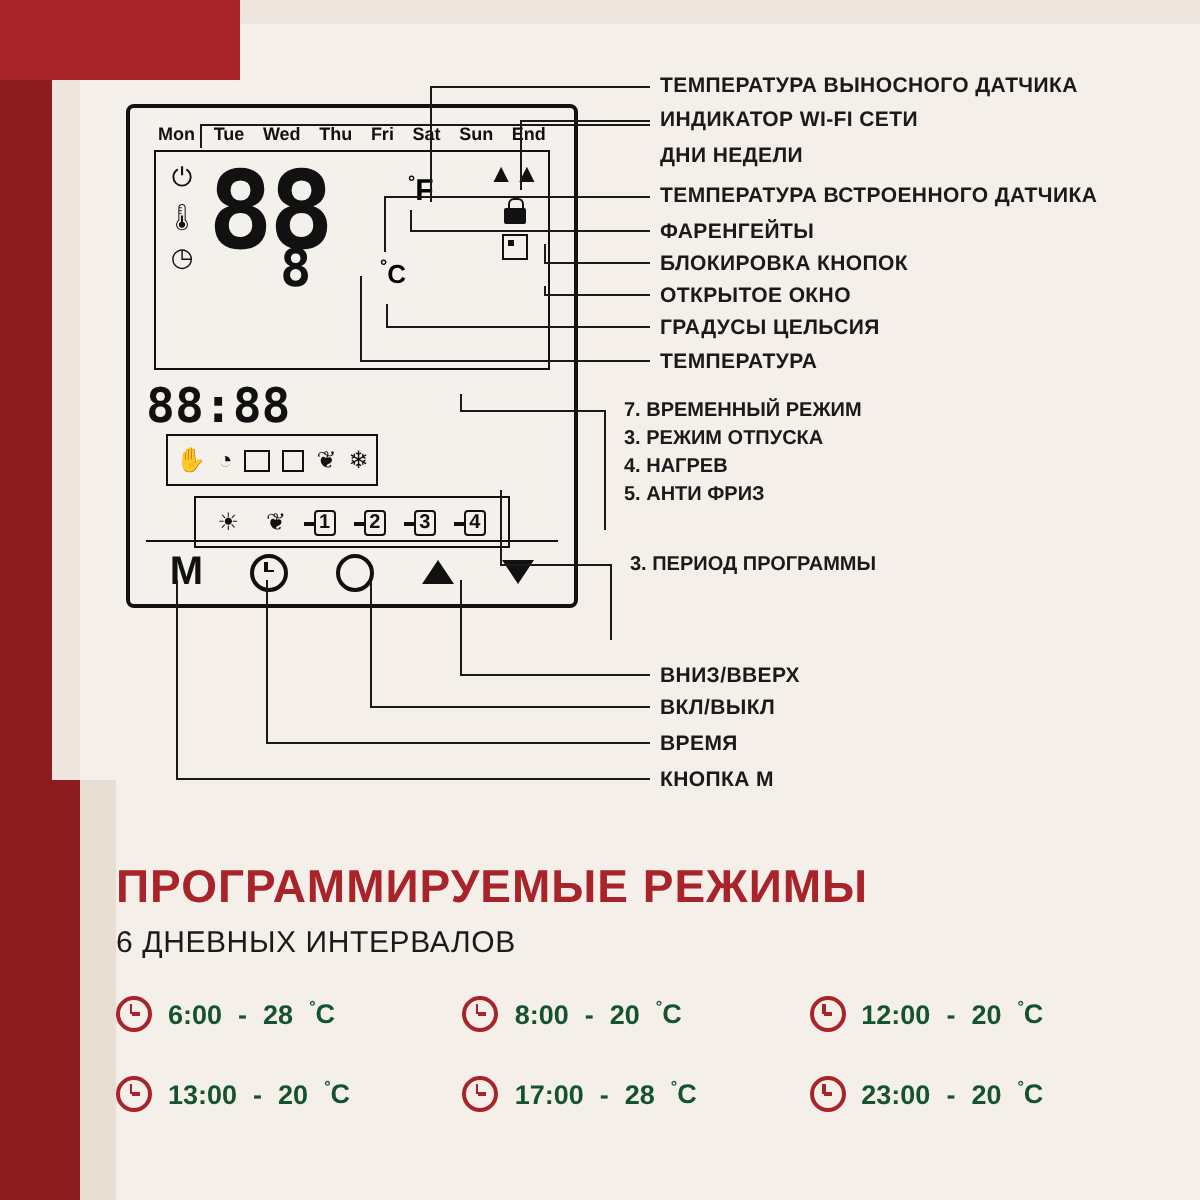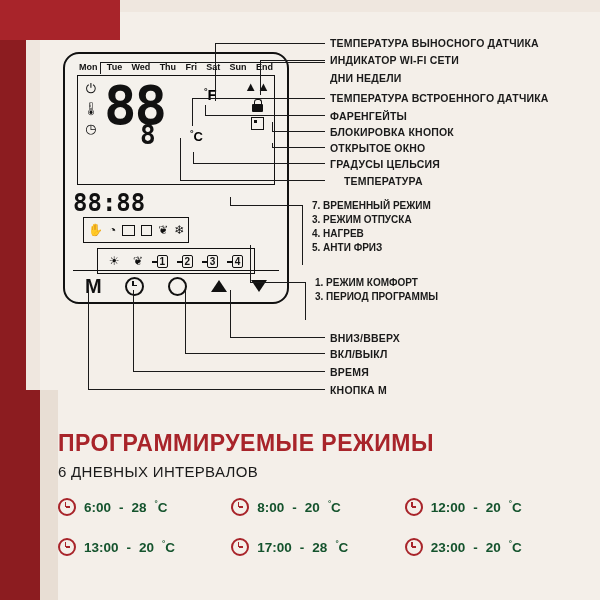"Mon" .device { border-radius: 16px -> 4px }
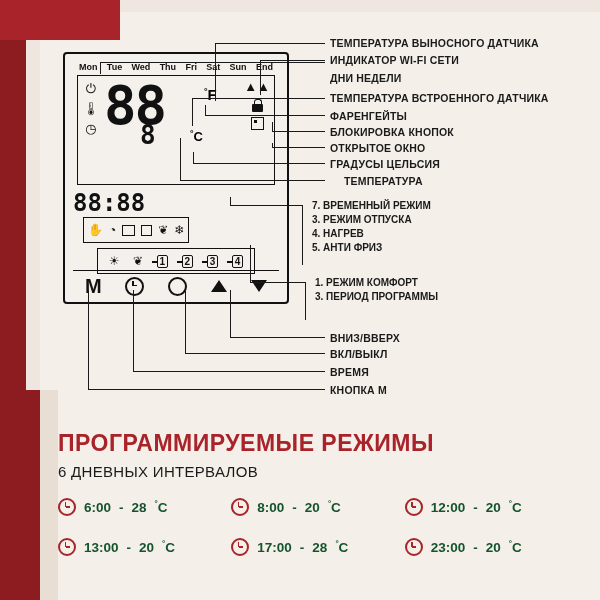"ТЕМПЕРАТУРА" div.callout { left: 344px -> 330px }
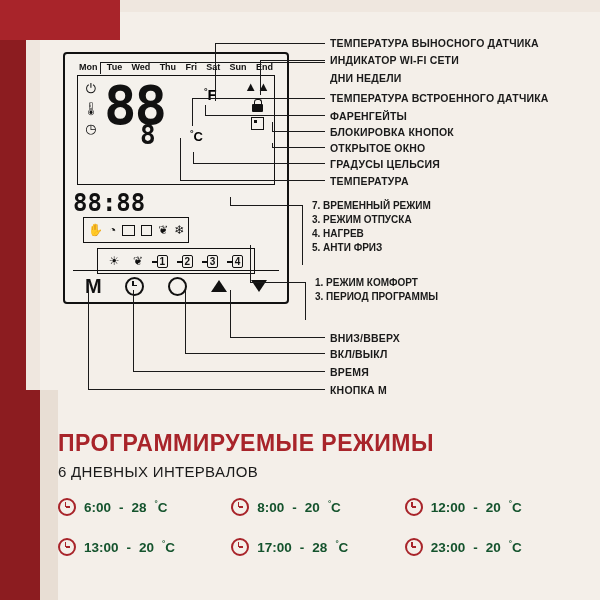"1. РЕЖИМ КОМФОРТ" div { html: <div>1. РЕЖИМ КОМФОРТ</div> -> none }
